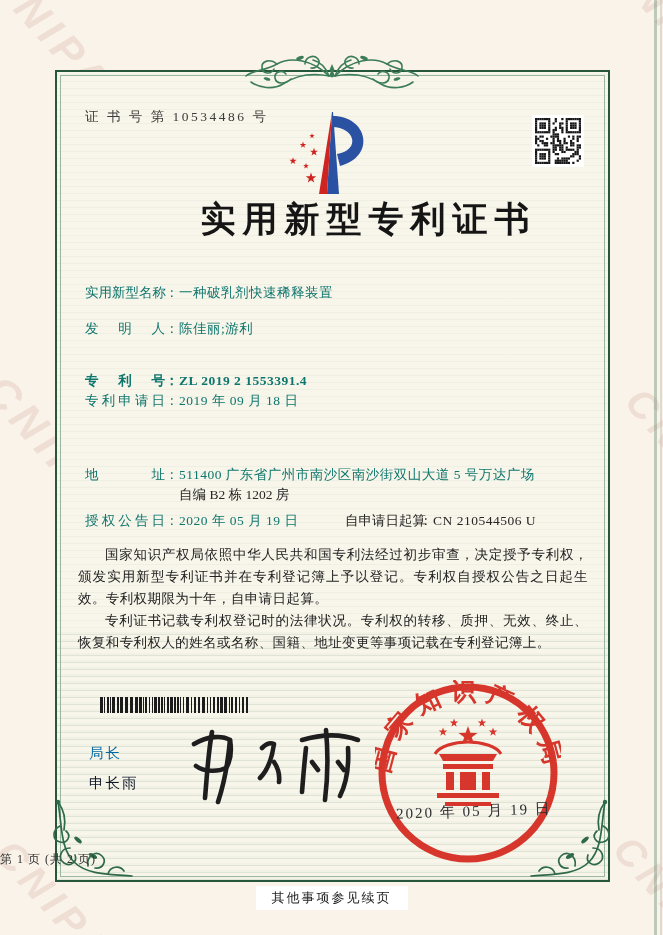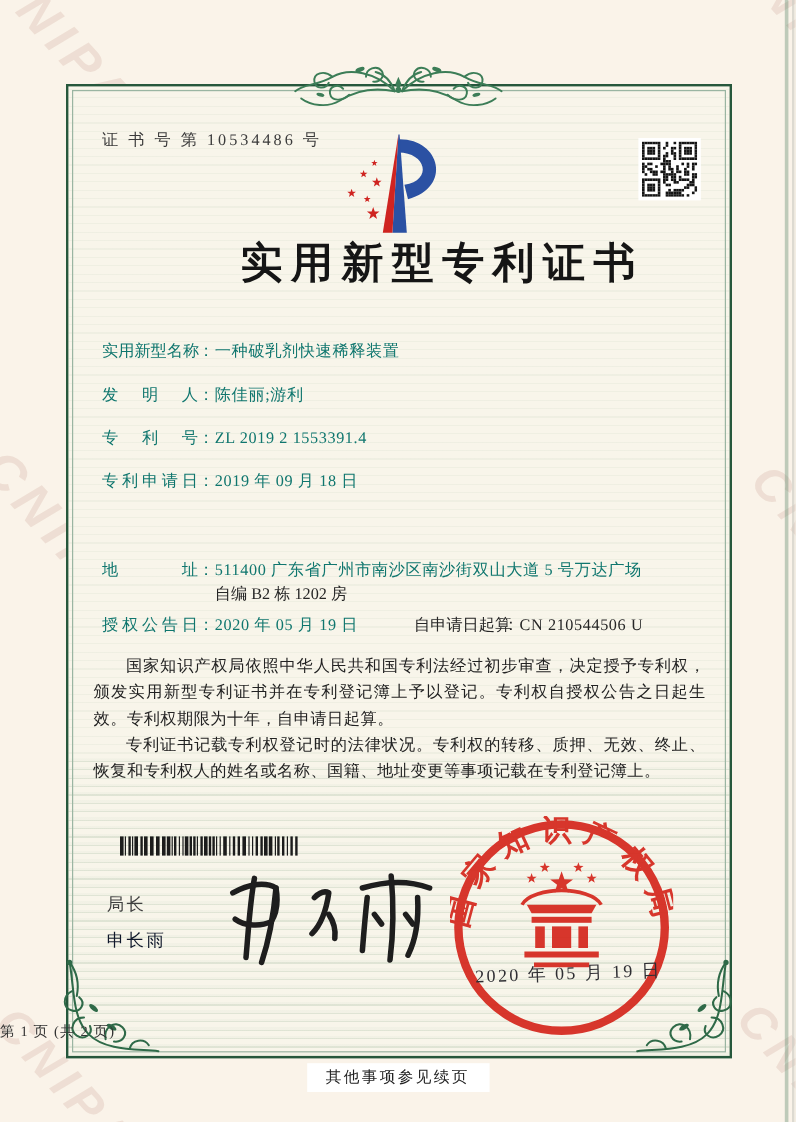"专利号：ZL 2019 2 1553391.4" div.field-row { font-weight: none -> bold; top: 356px -> 372px }
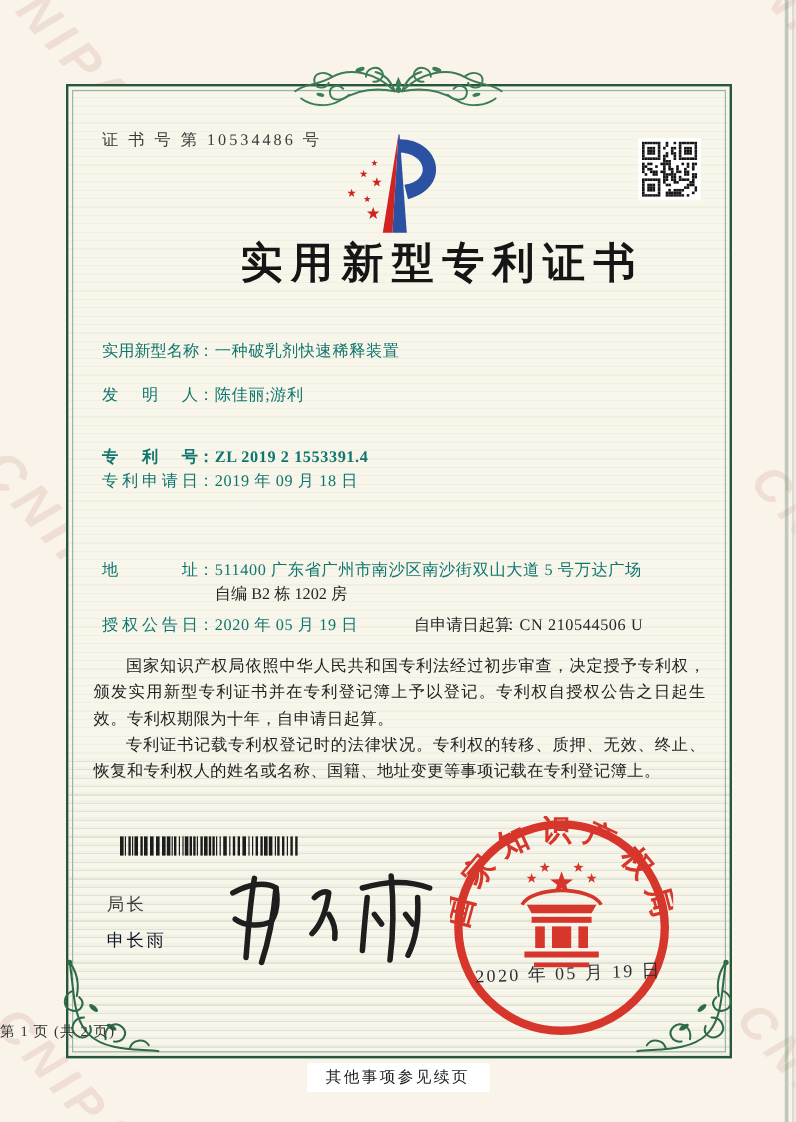"局长" .sig-role { color: #404040 -> #0369a1 }
